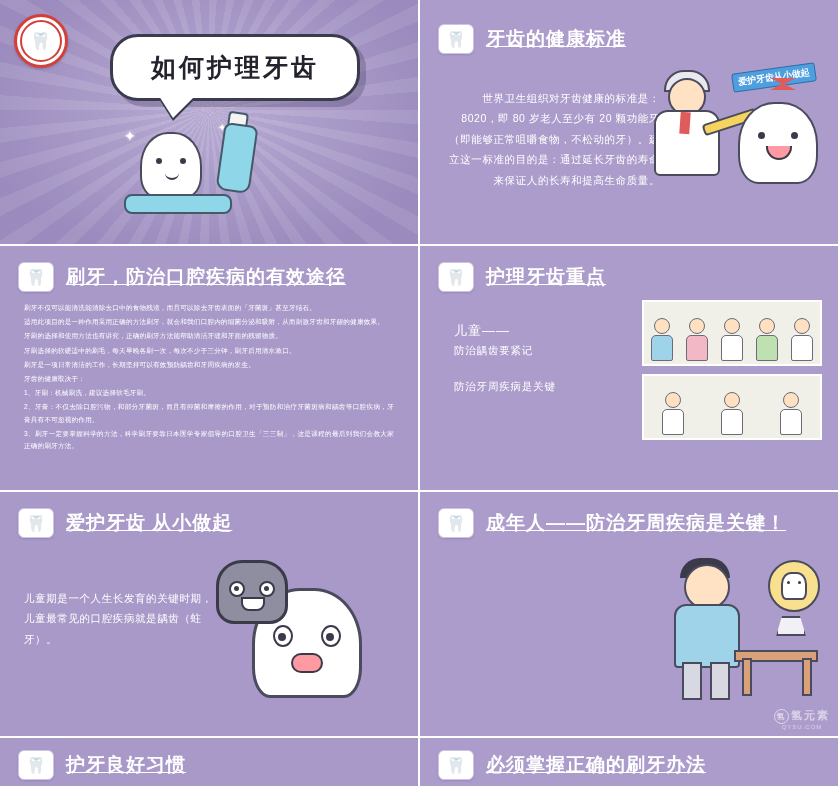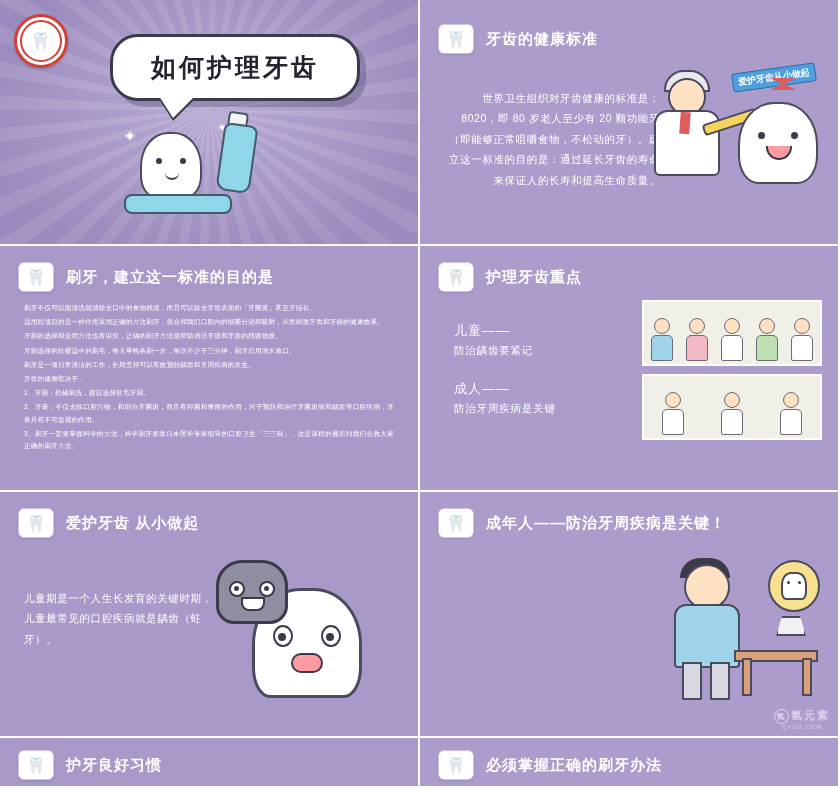"牙齿的健康标准" .head-title { font-size: 15px -> 19px; text-decoration: none -> underline }
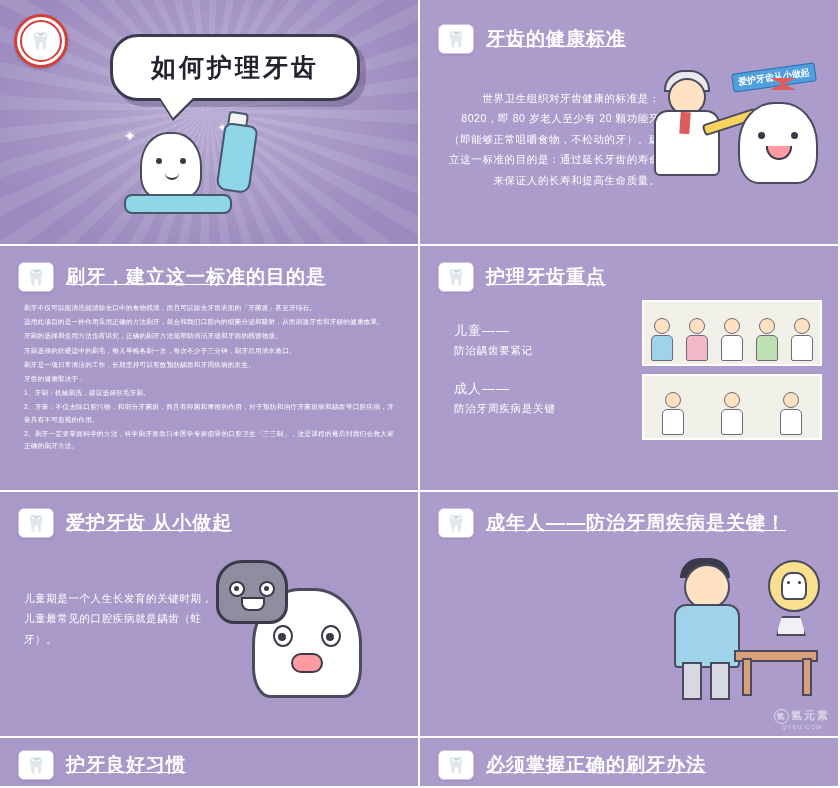"刷牙，建立这一标准的目的是" div.head-title { text: 建立这一标准的目的是 -> 防治口腔疾病的有效途径 }
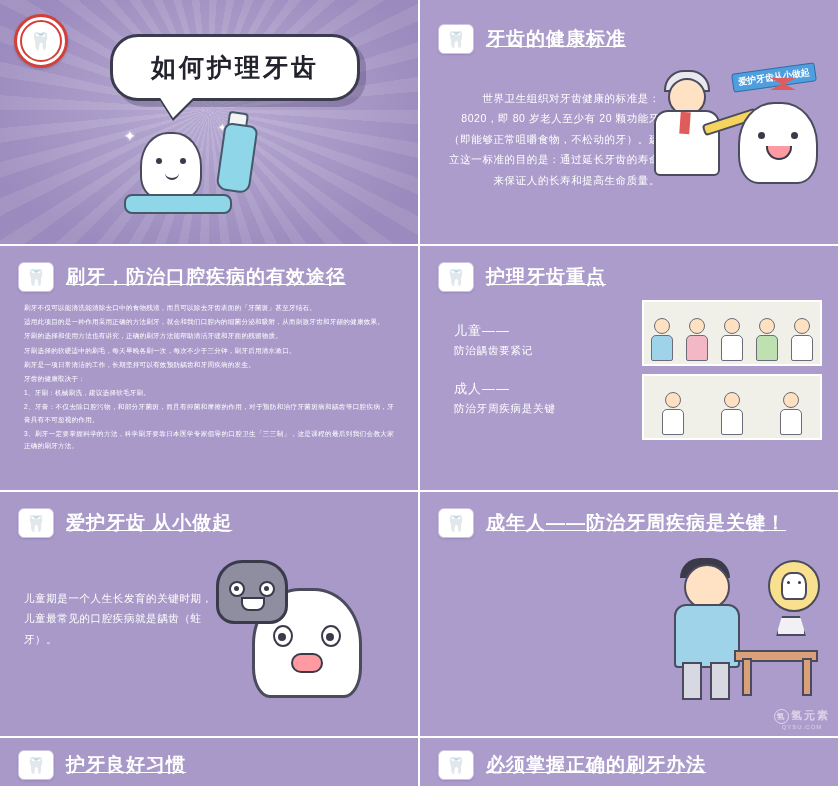"成人——" div.s4-line { html: <div>成人——</div> -> none }
